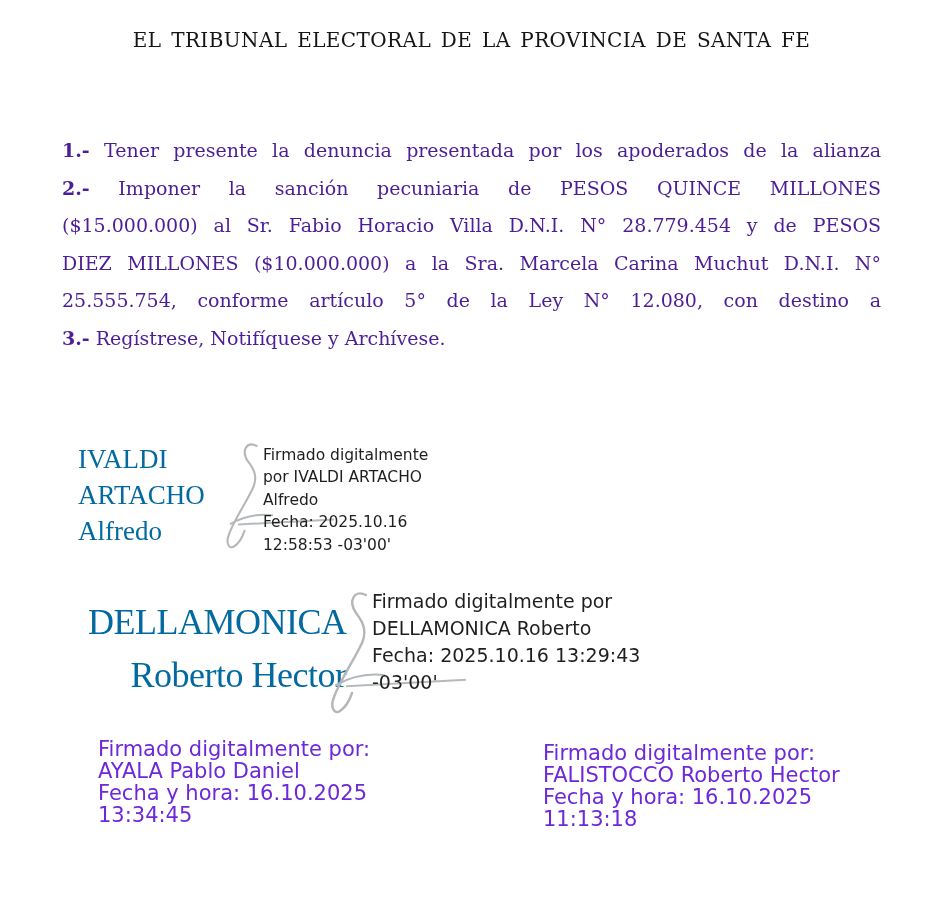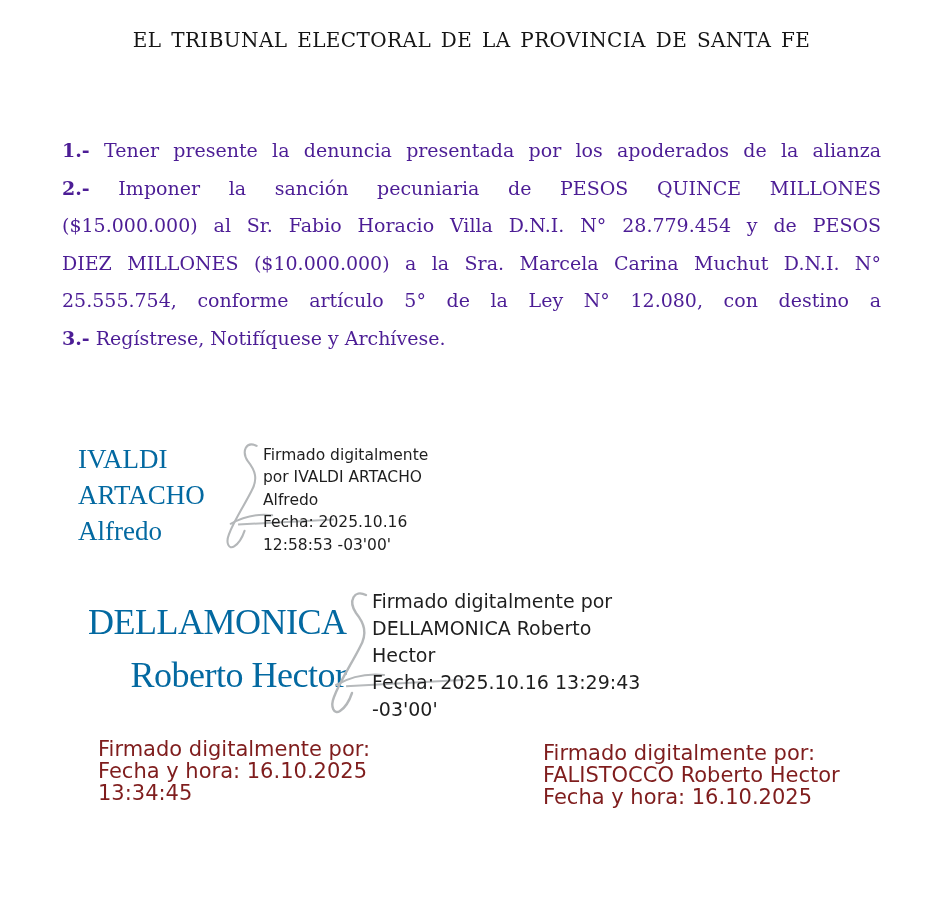"Hector" div { html: <div>Hector</div> -> none }
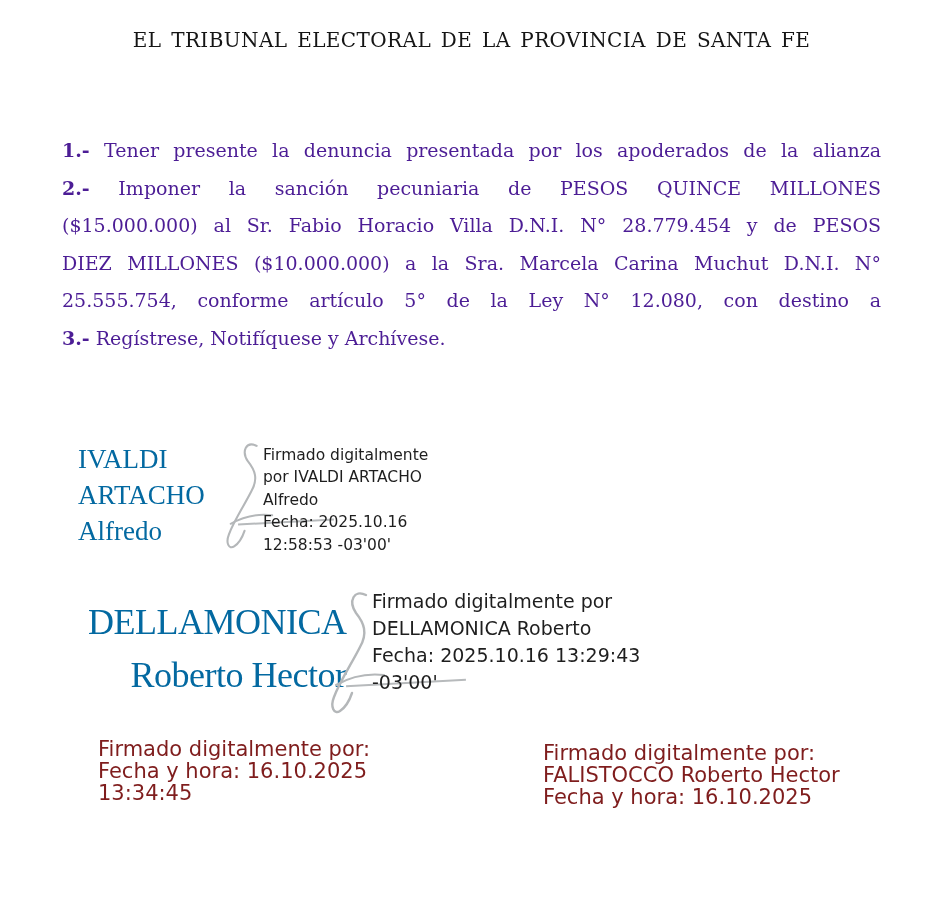"Firmado digitalmente por:" .sig-simple { color: #7f1d1d -> #6d28d9 }
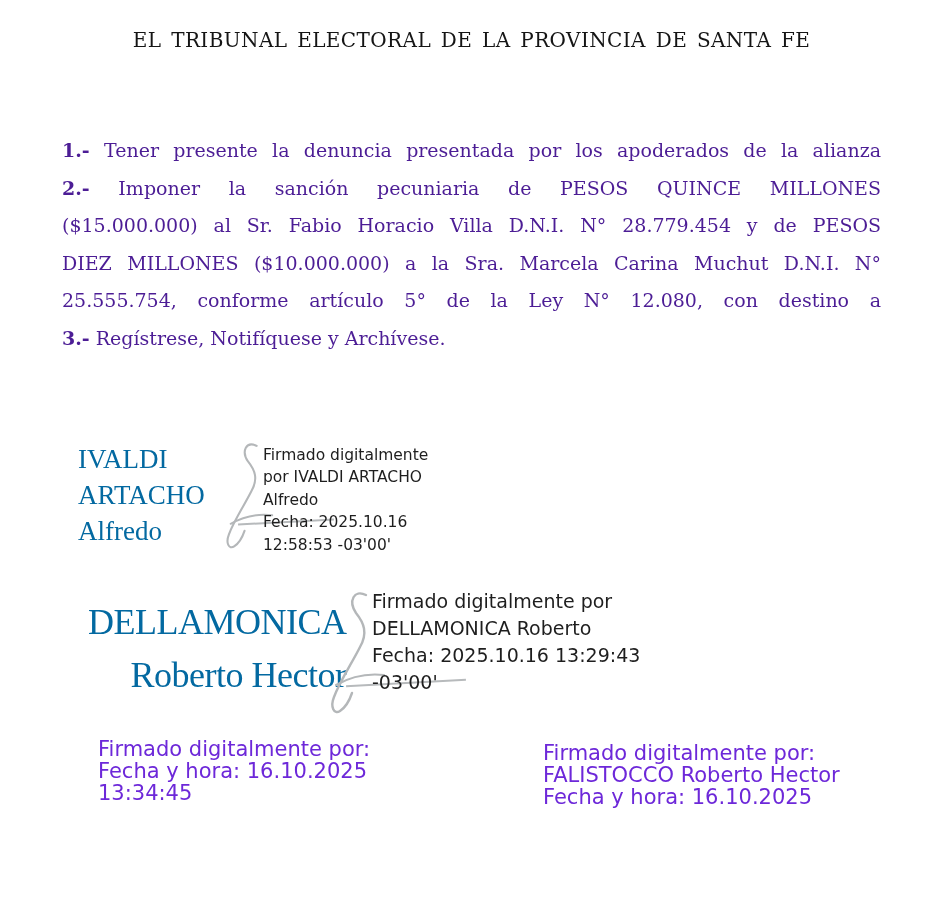"AYALA Pablo Daniel" div { html: none -> <div>AYALA Pablo Daniel</div> }
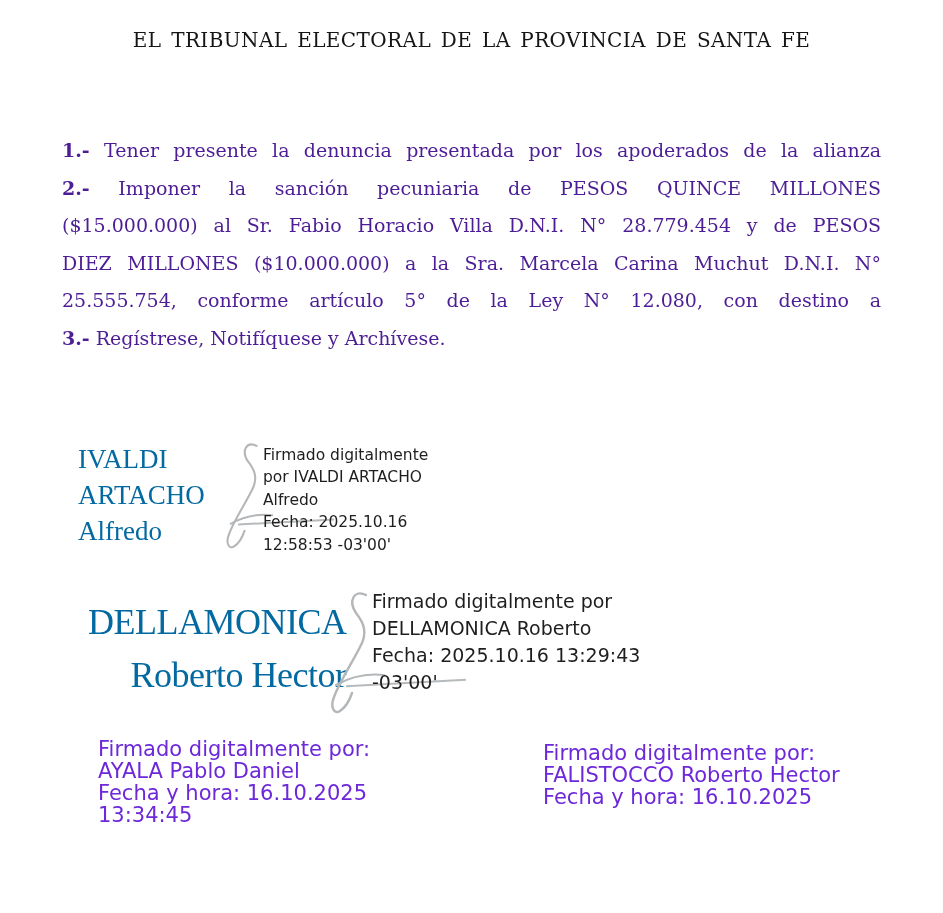"11:13:18" div { html: none -> <div>11:13:18</div> }
